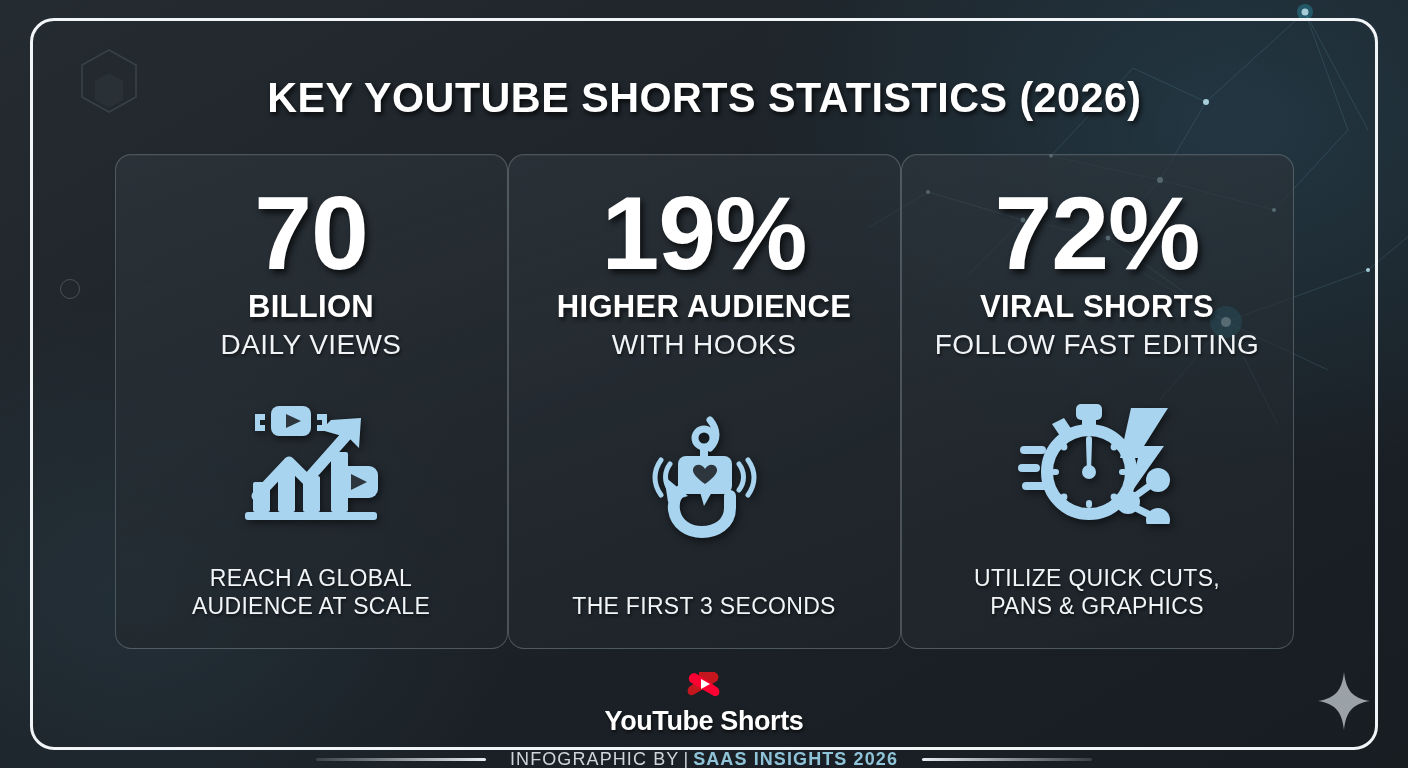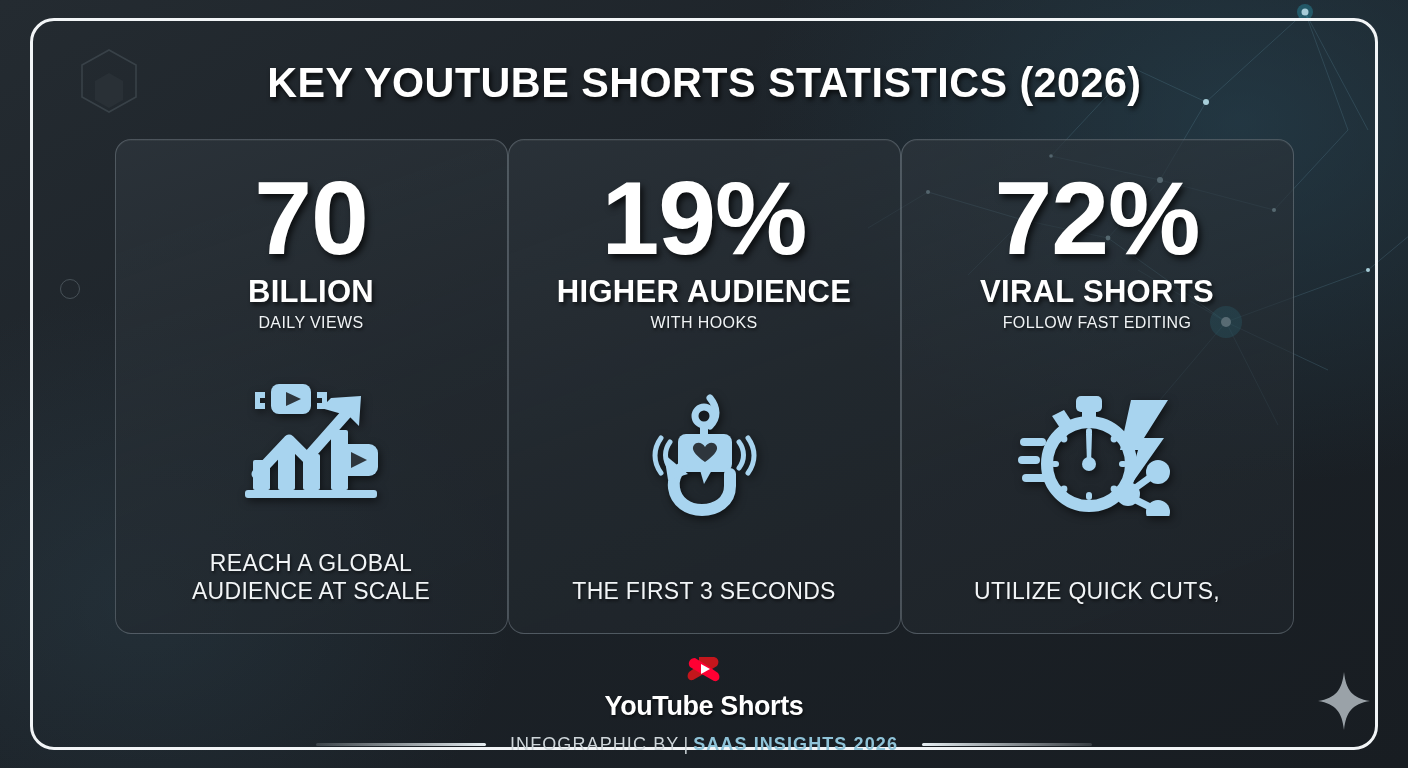"KEY YOUTUBE SHORTS STATISTICS (2026)" .content { top: 6px -> 21px }
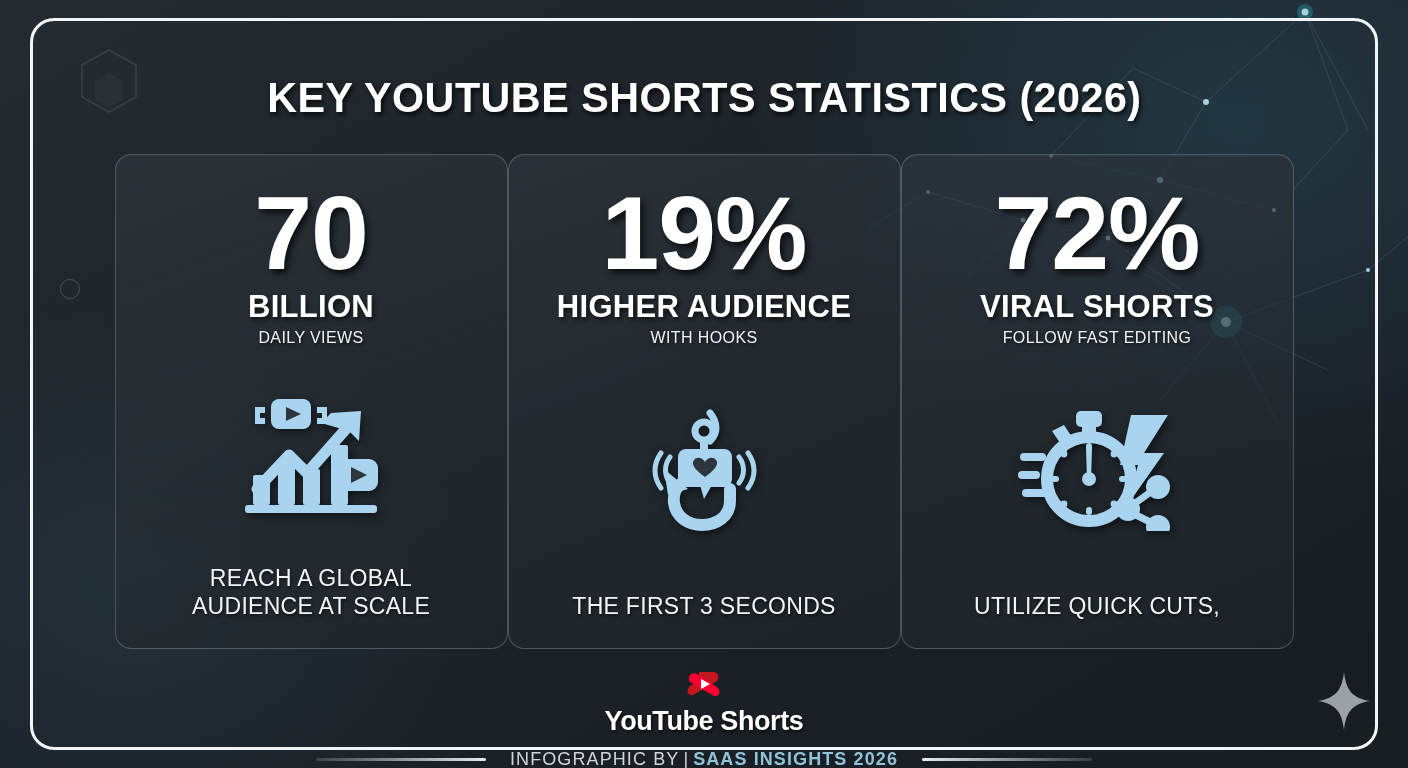"DAILY VIEWS" .stat-sub { font-size: 16px -> 28px }
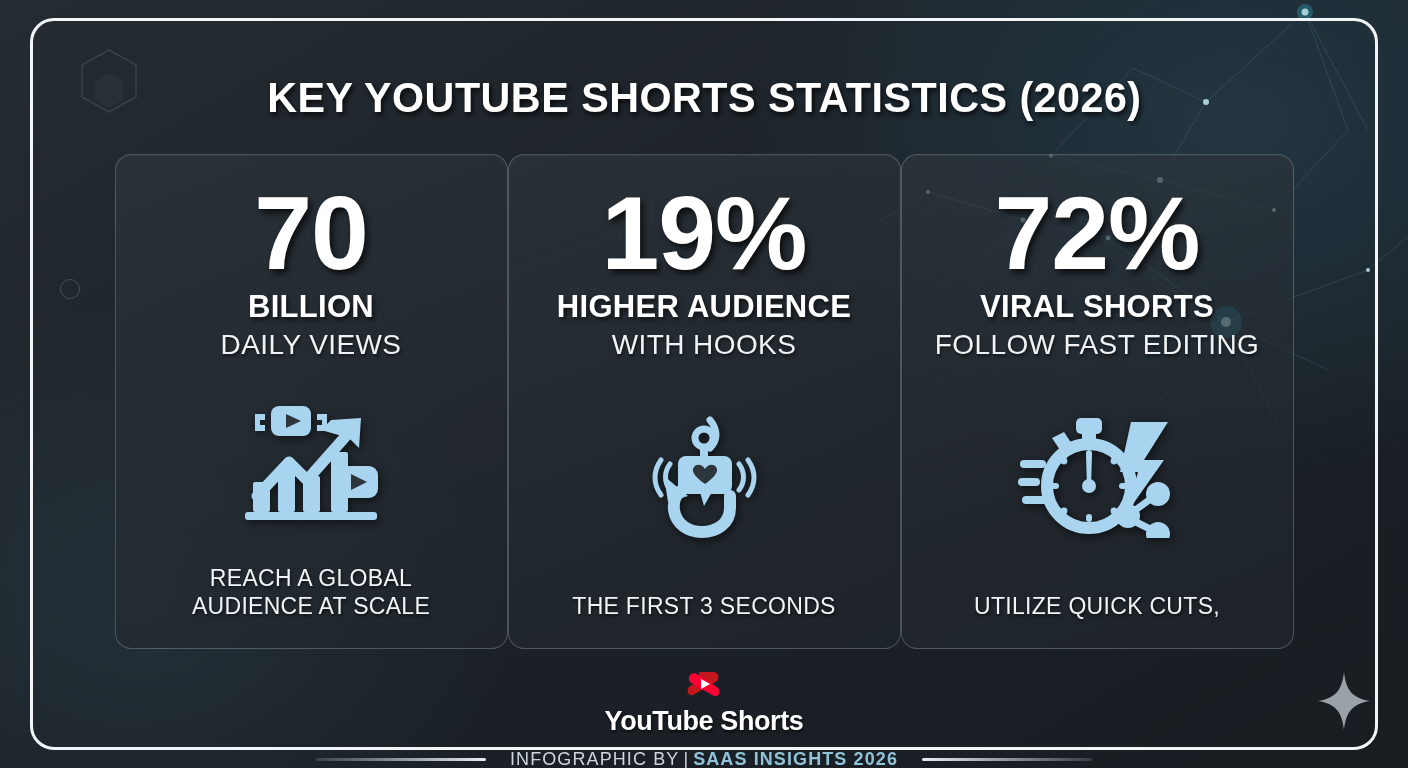"PANS & GRAPHICS" div { html: none -> <div>PANS &amp; GRAPHICS</div> }
